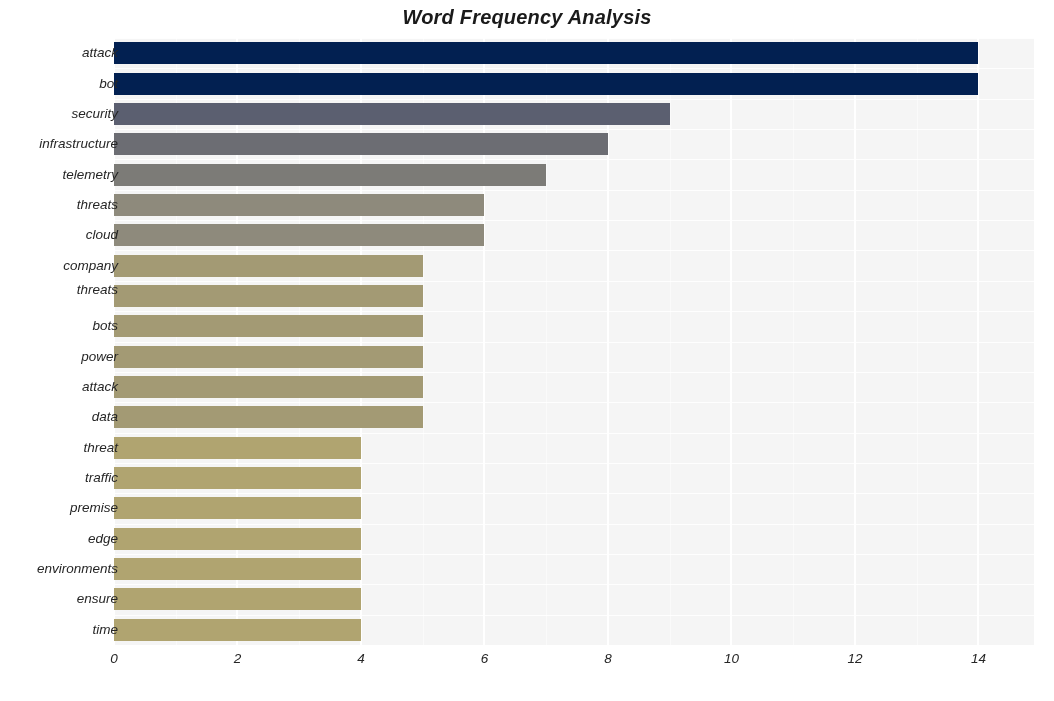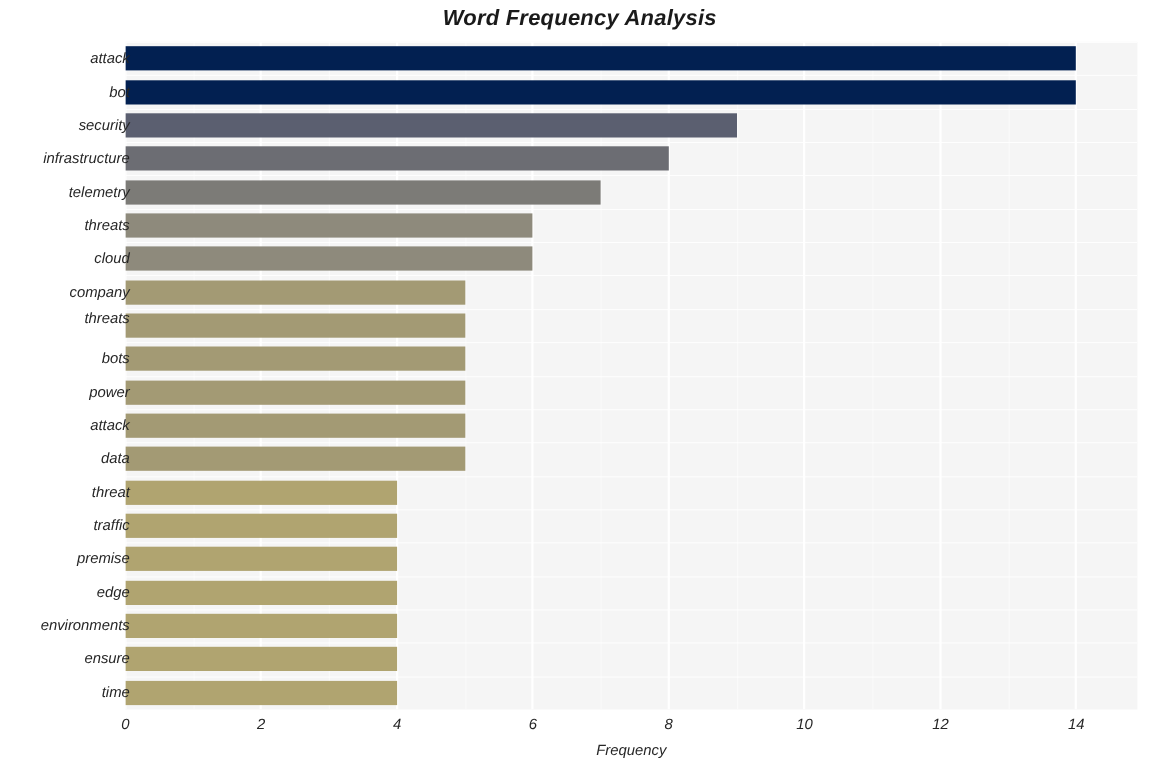"Frequency" div { html: <div>Frequency</div> -> none }
